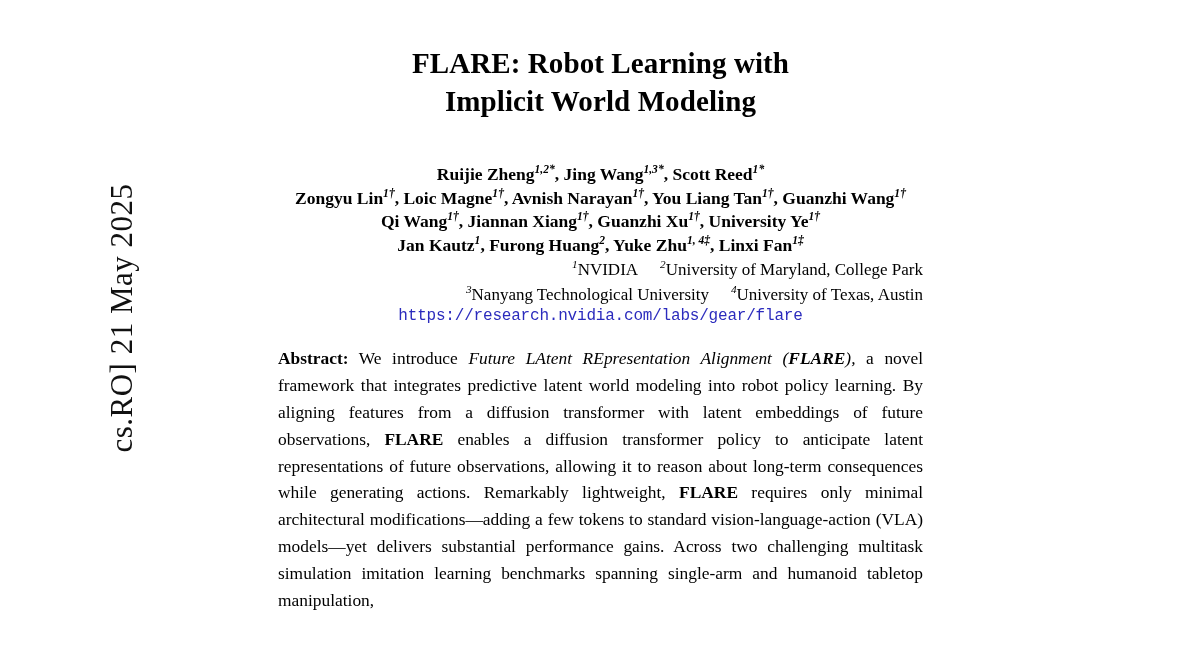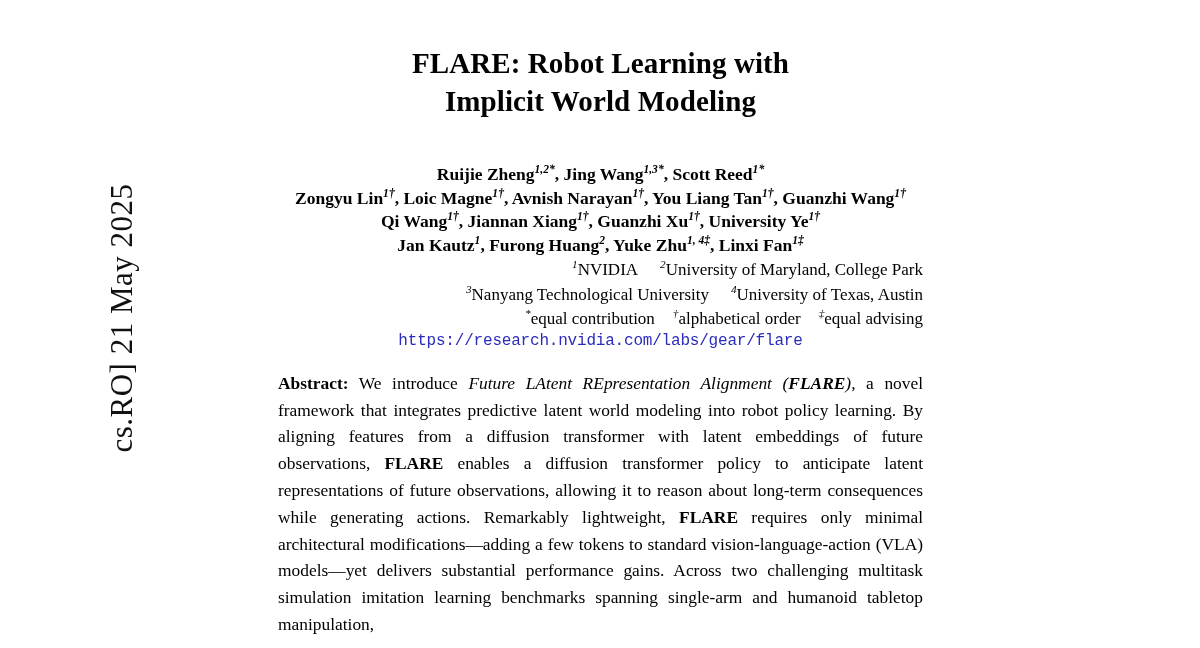"*equal contribution †alphabetical order" div.affils { html: <div> <div><sup>*</sup><span>equal contribution</span><span></span><sup>†</sup><span>alphabetical order</span><span></span><sup>‡</sup><span>equal advising</span></div> </div> -> none }
